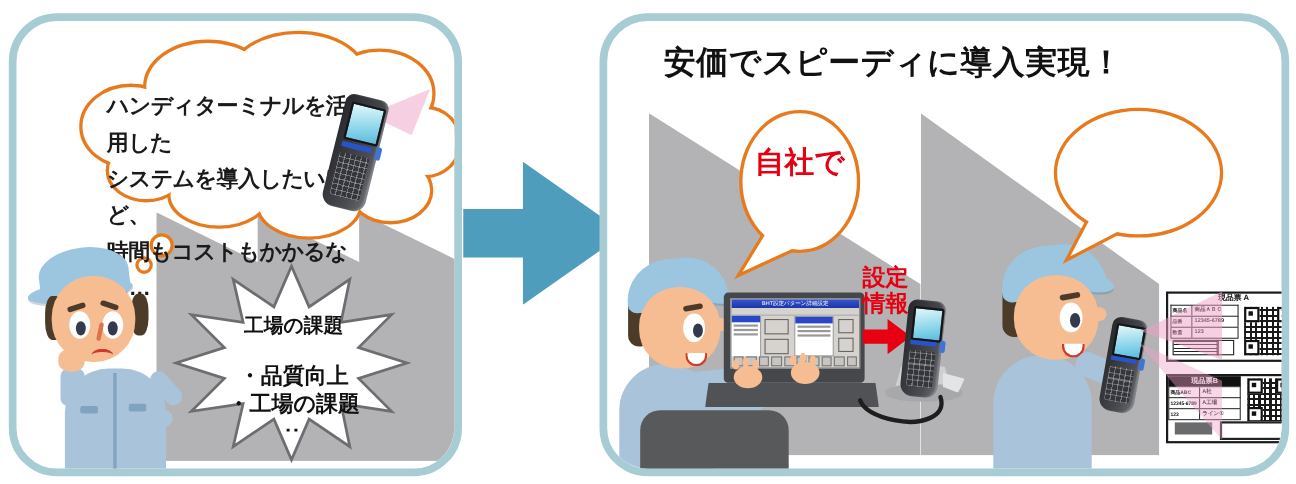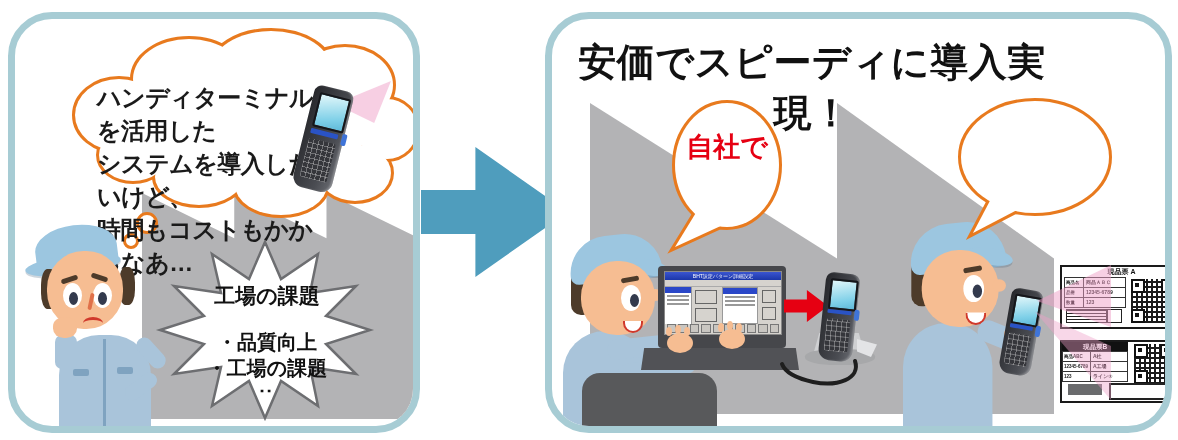"安価でスピーディに導入実現！" .title { font-size: 38px -> 29px }
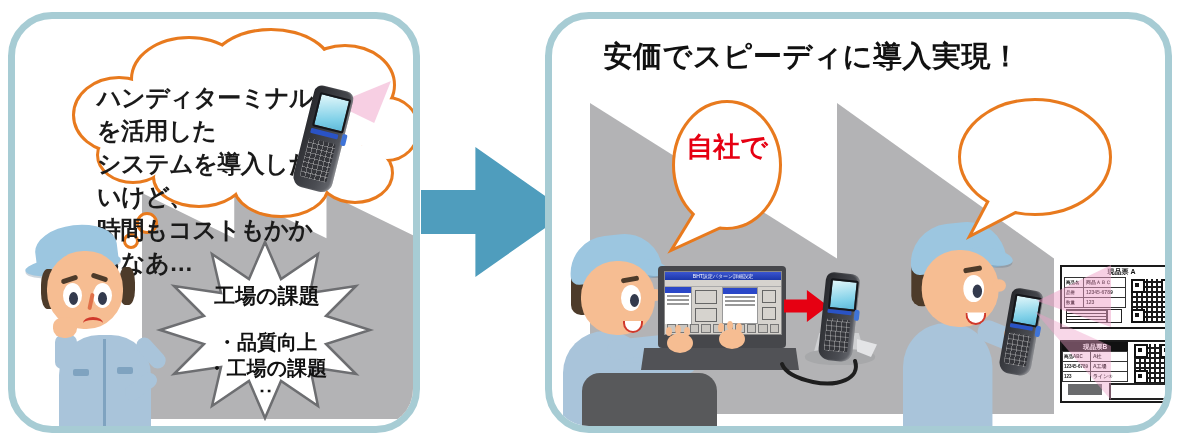"ハンディターミナルを活用した" .cloud-text { font-size: 24px -> 20px }
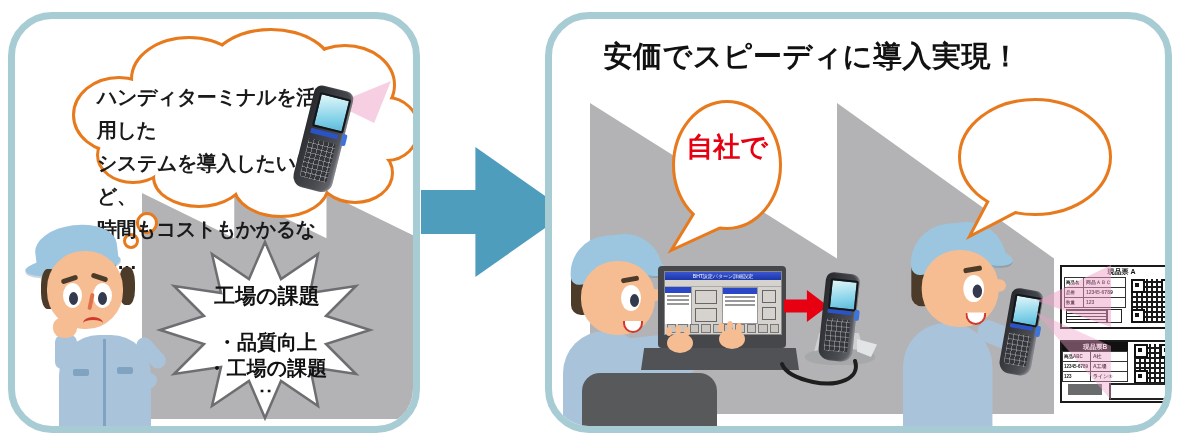"設定" div.abs { html: none -> <div> <div>設定</div> <div>情報</div> </div> }
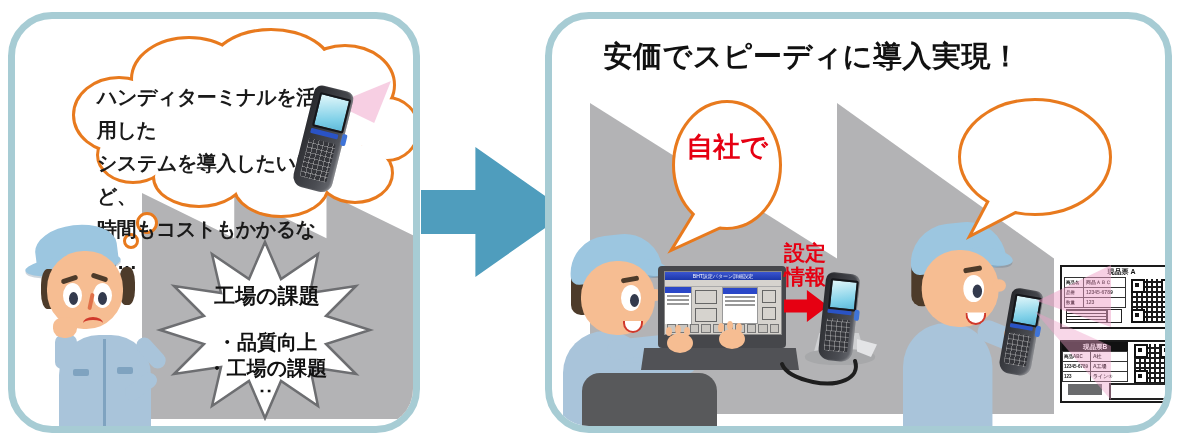"工場の課題" div { font-size: 21px -> 18px }
